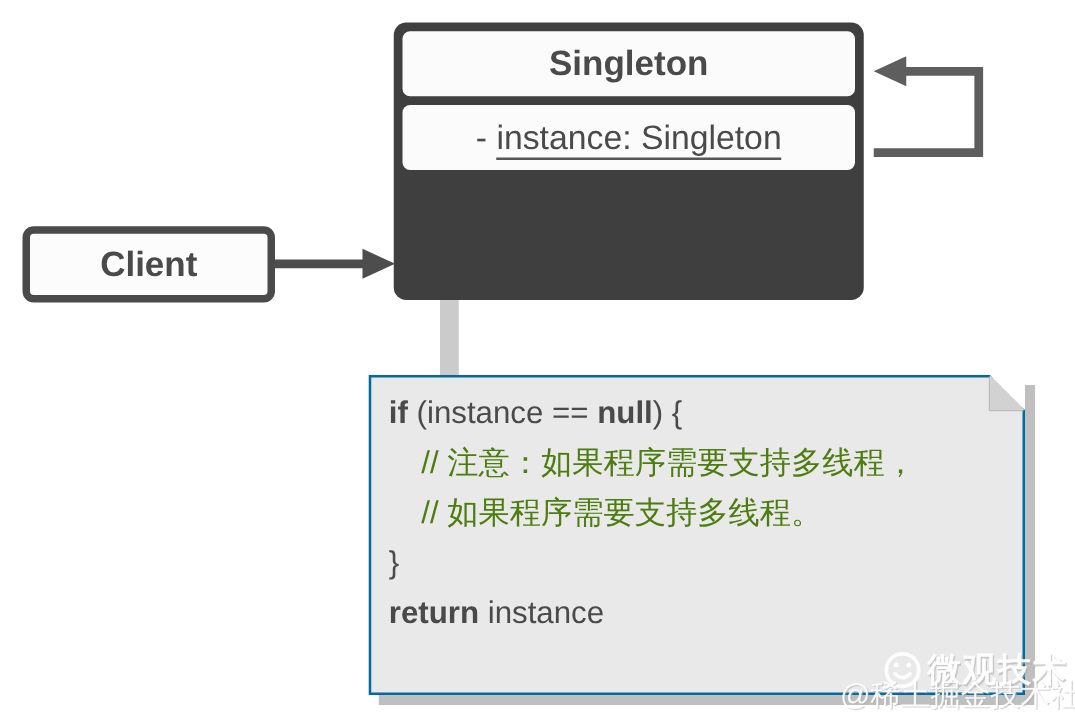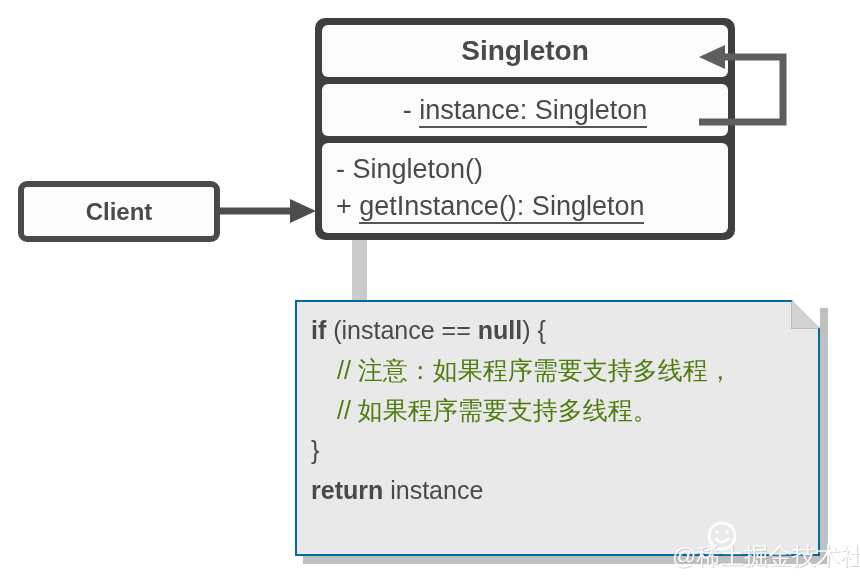"Singleton" .singleton-box { width: 420px -> 376px }
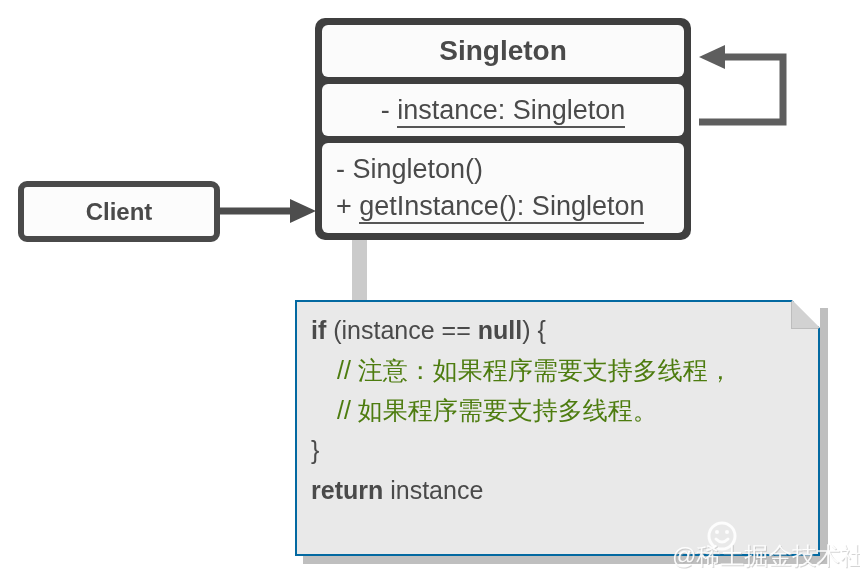"- Singleton()" div.compartment { html: <div> <div><span>- </span><span>Singleton()</span></div> <div><span>+ </span><span>getInstance(): Singleton</span></div> </div> -> none }
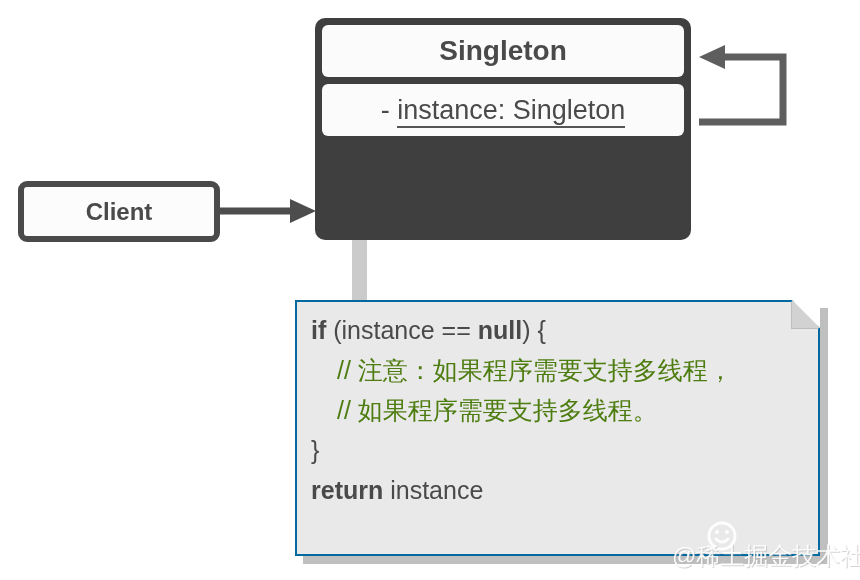"Client" .client-box .cls-title { font-size: 24px -> 28px }
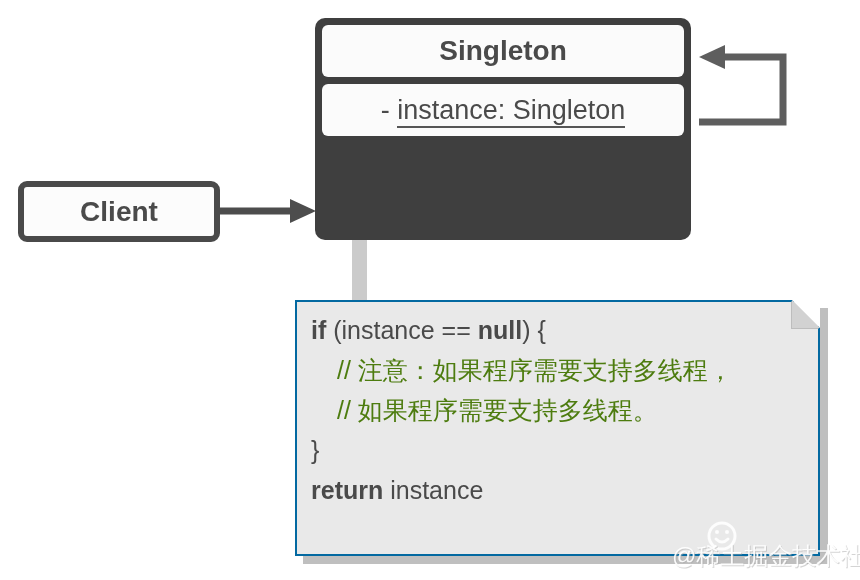"微观技术" span.wm-brand { html: none -> <span>微观技术</span> }
